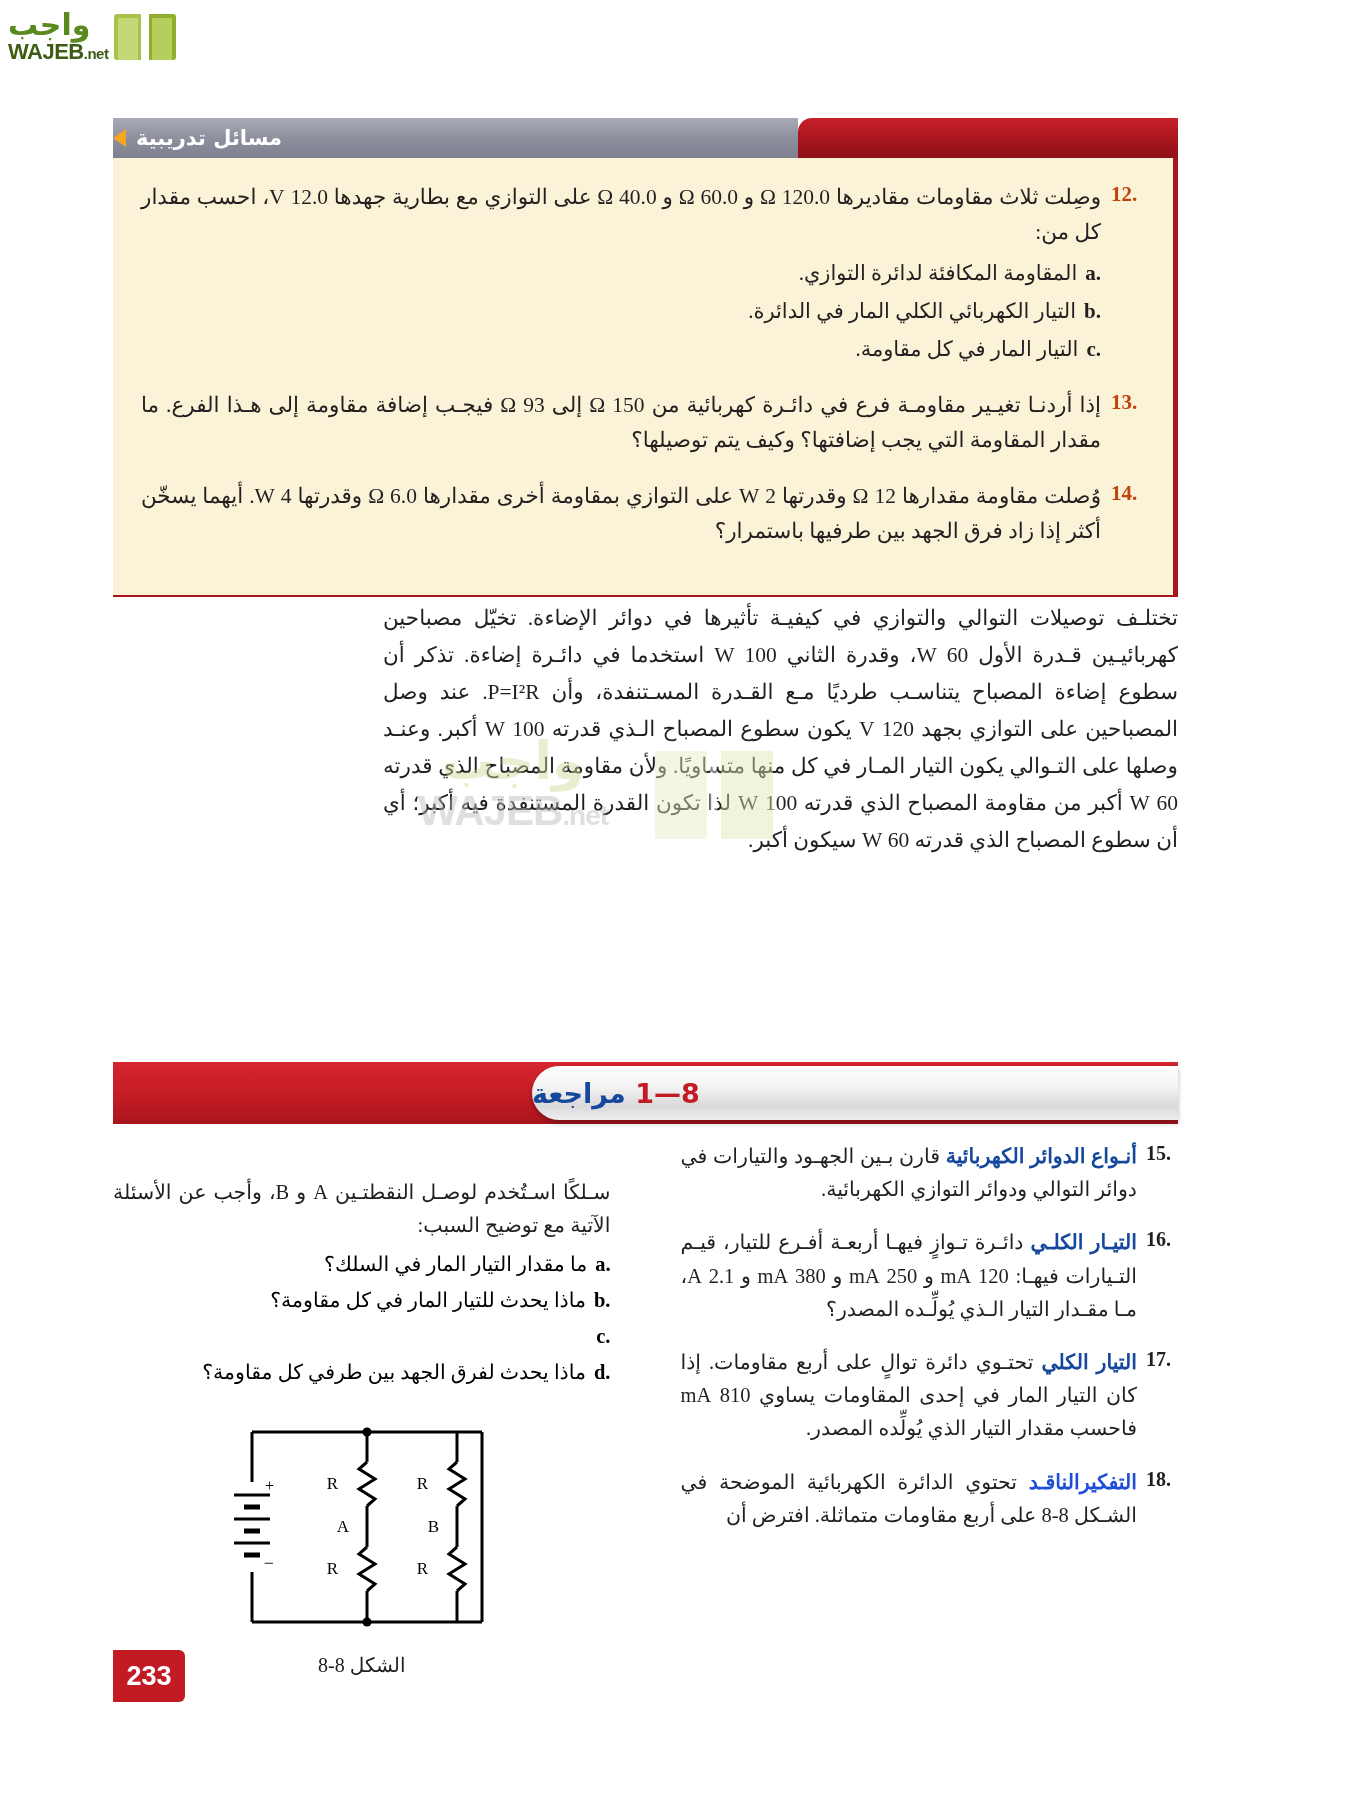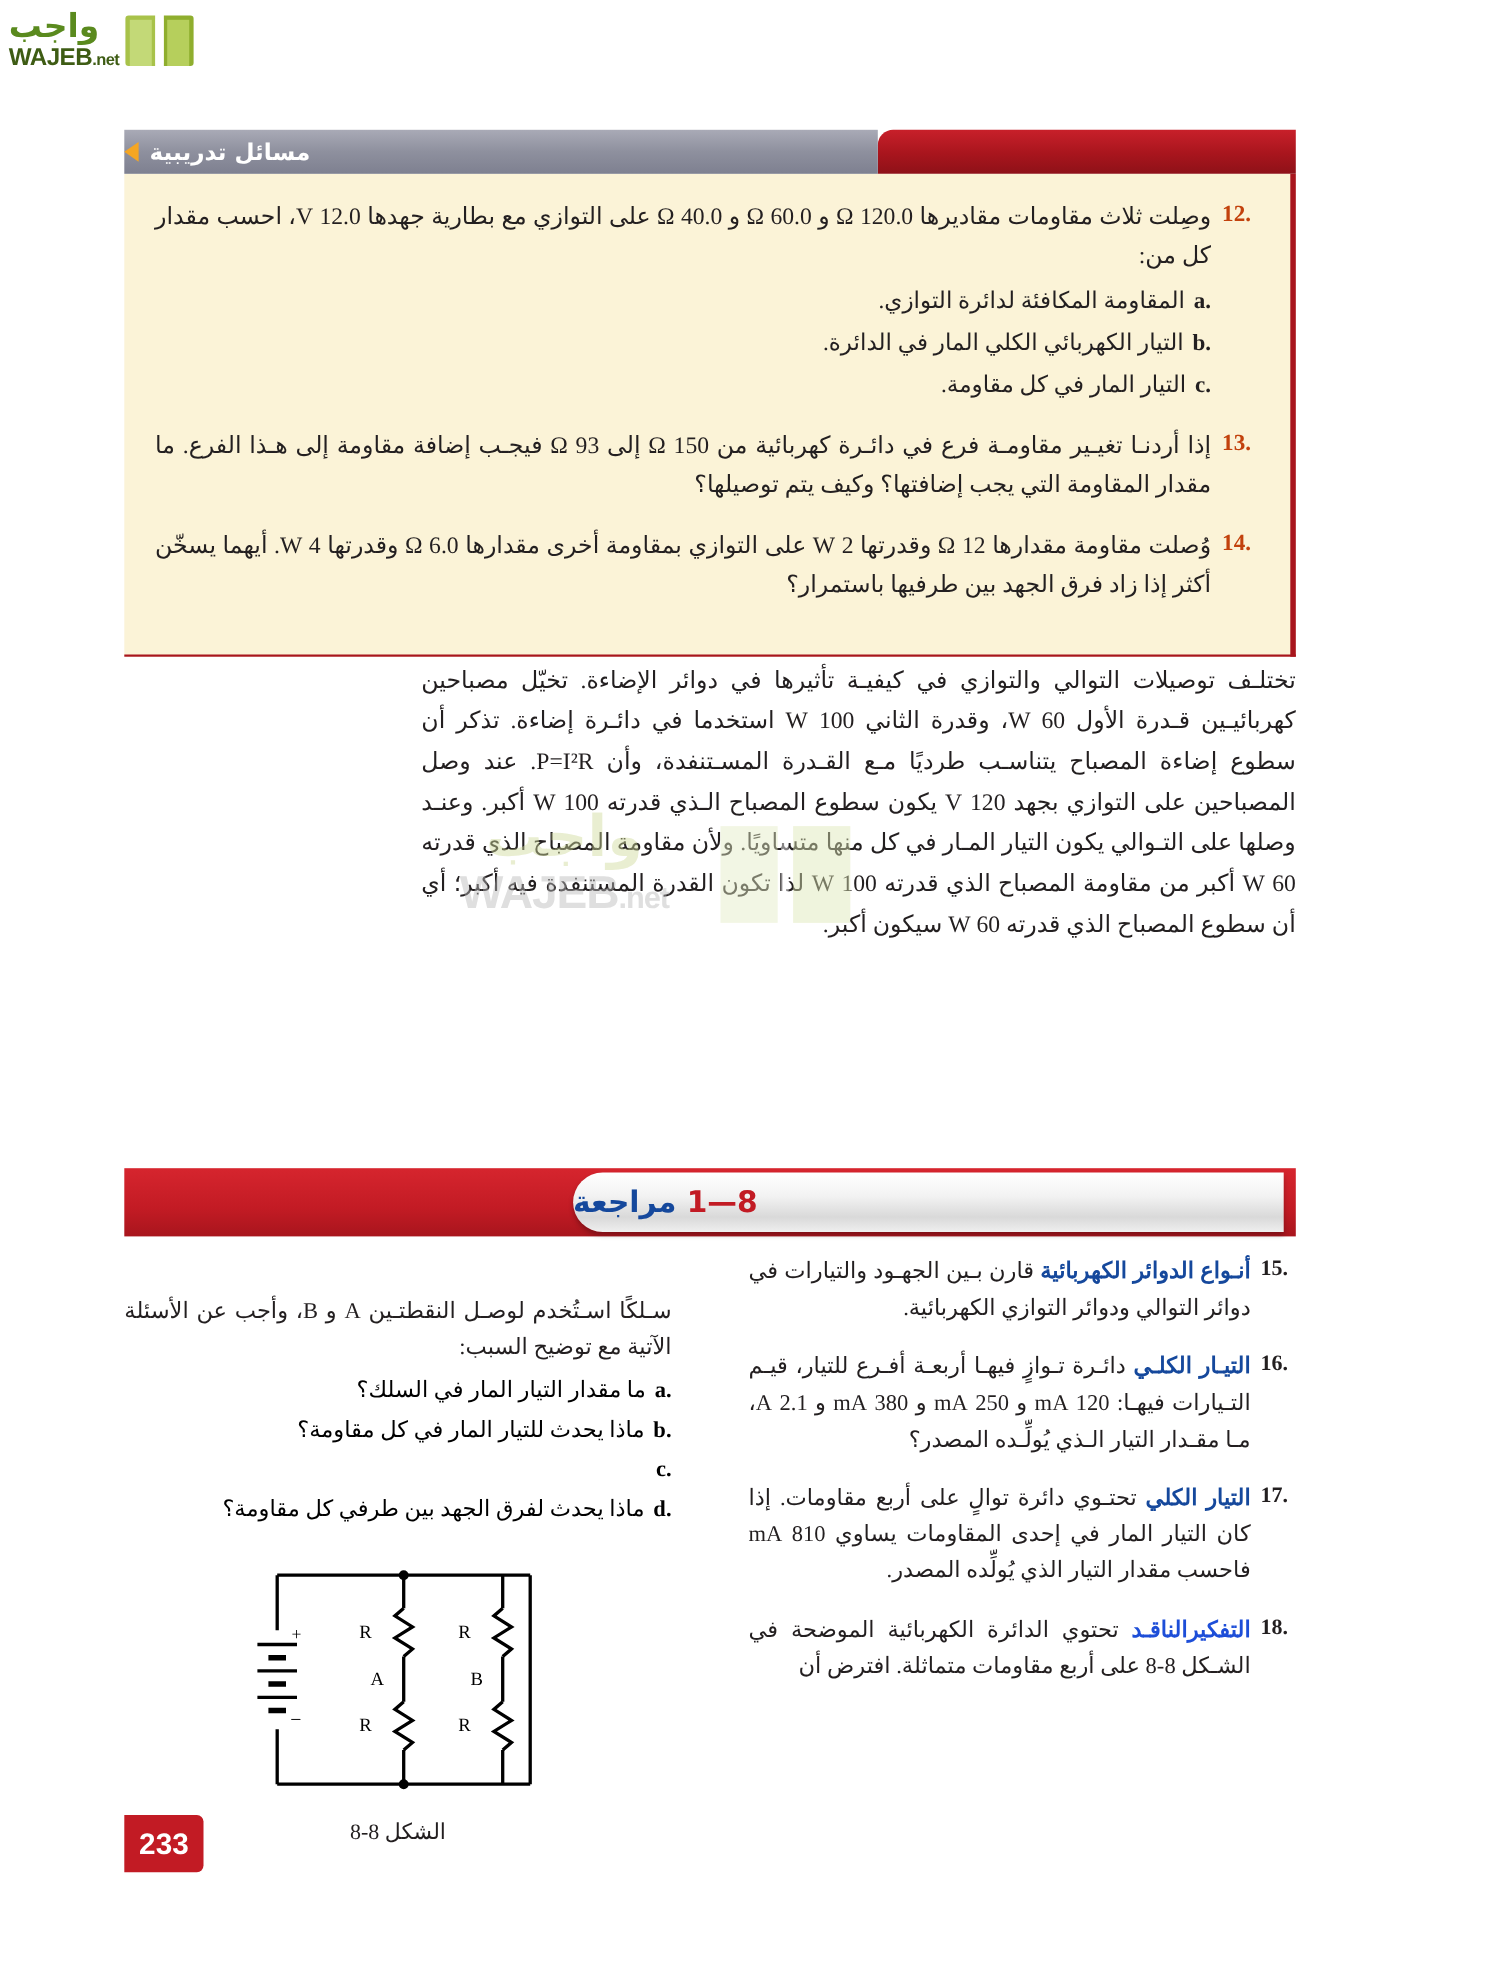"8—1 مراجعة" .rh-cap { right: 11px -> 0 }
